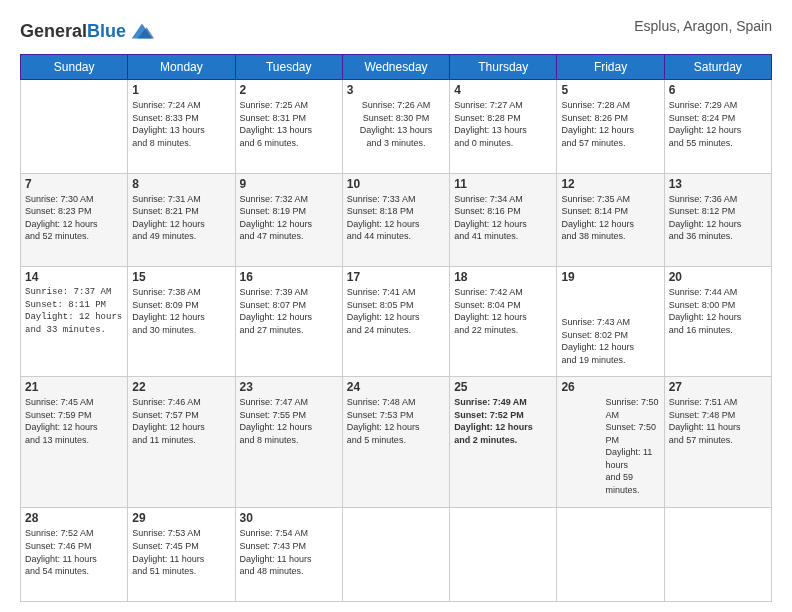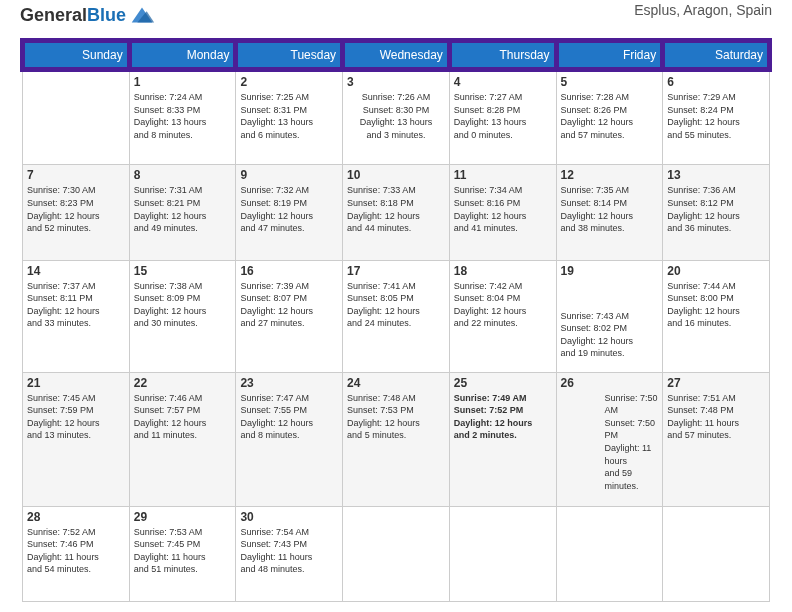"GeneralBlue" .page { padding: 2px 20px 10px 20px -> 18px 20px 10px 20px }
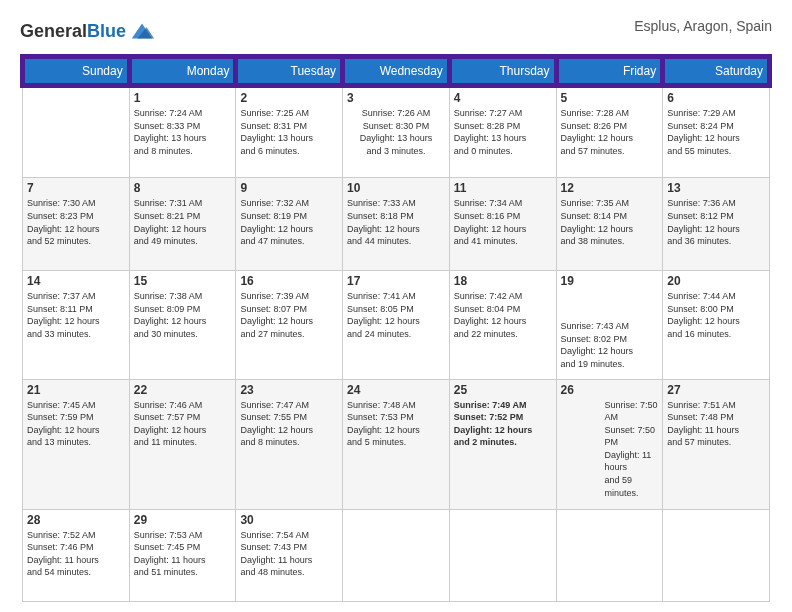"Sunday" .calendar th { border: 5px solid #4c1d95 -> 1px solid #4c1d95; text-align: right -> center }
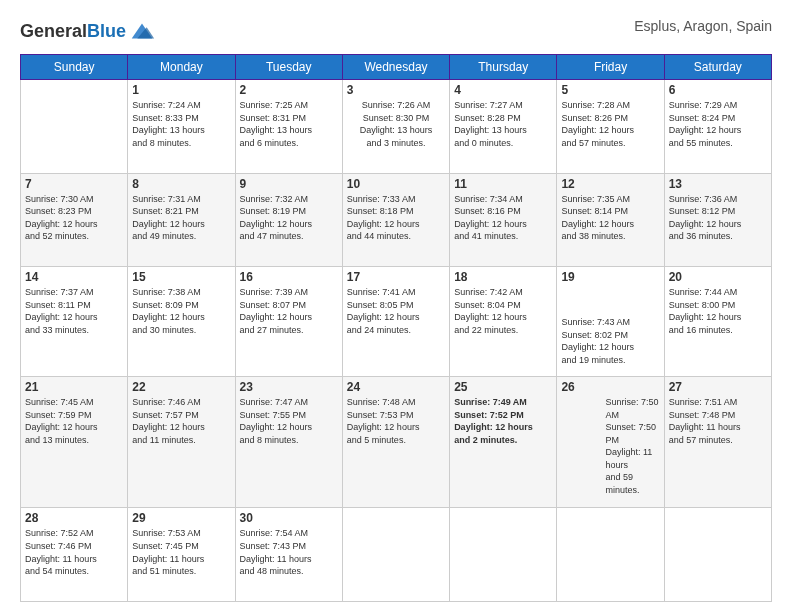"Sunrise: 7:37 AM" div.cell-text { font-family: none -> Liberation Mono, monospace }
